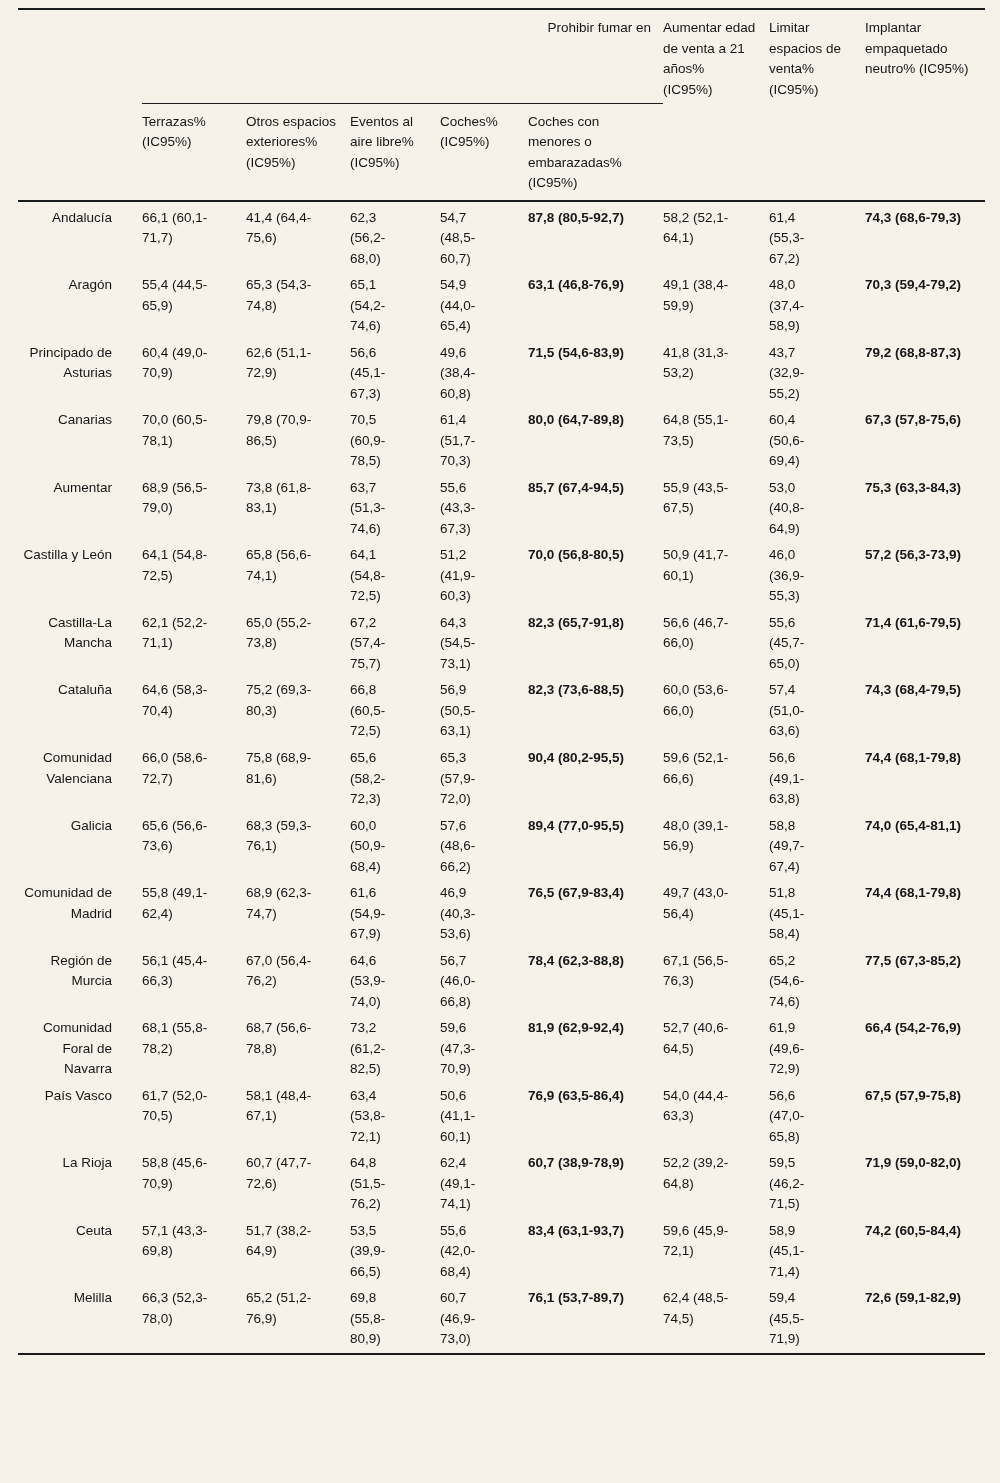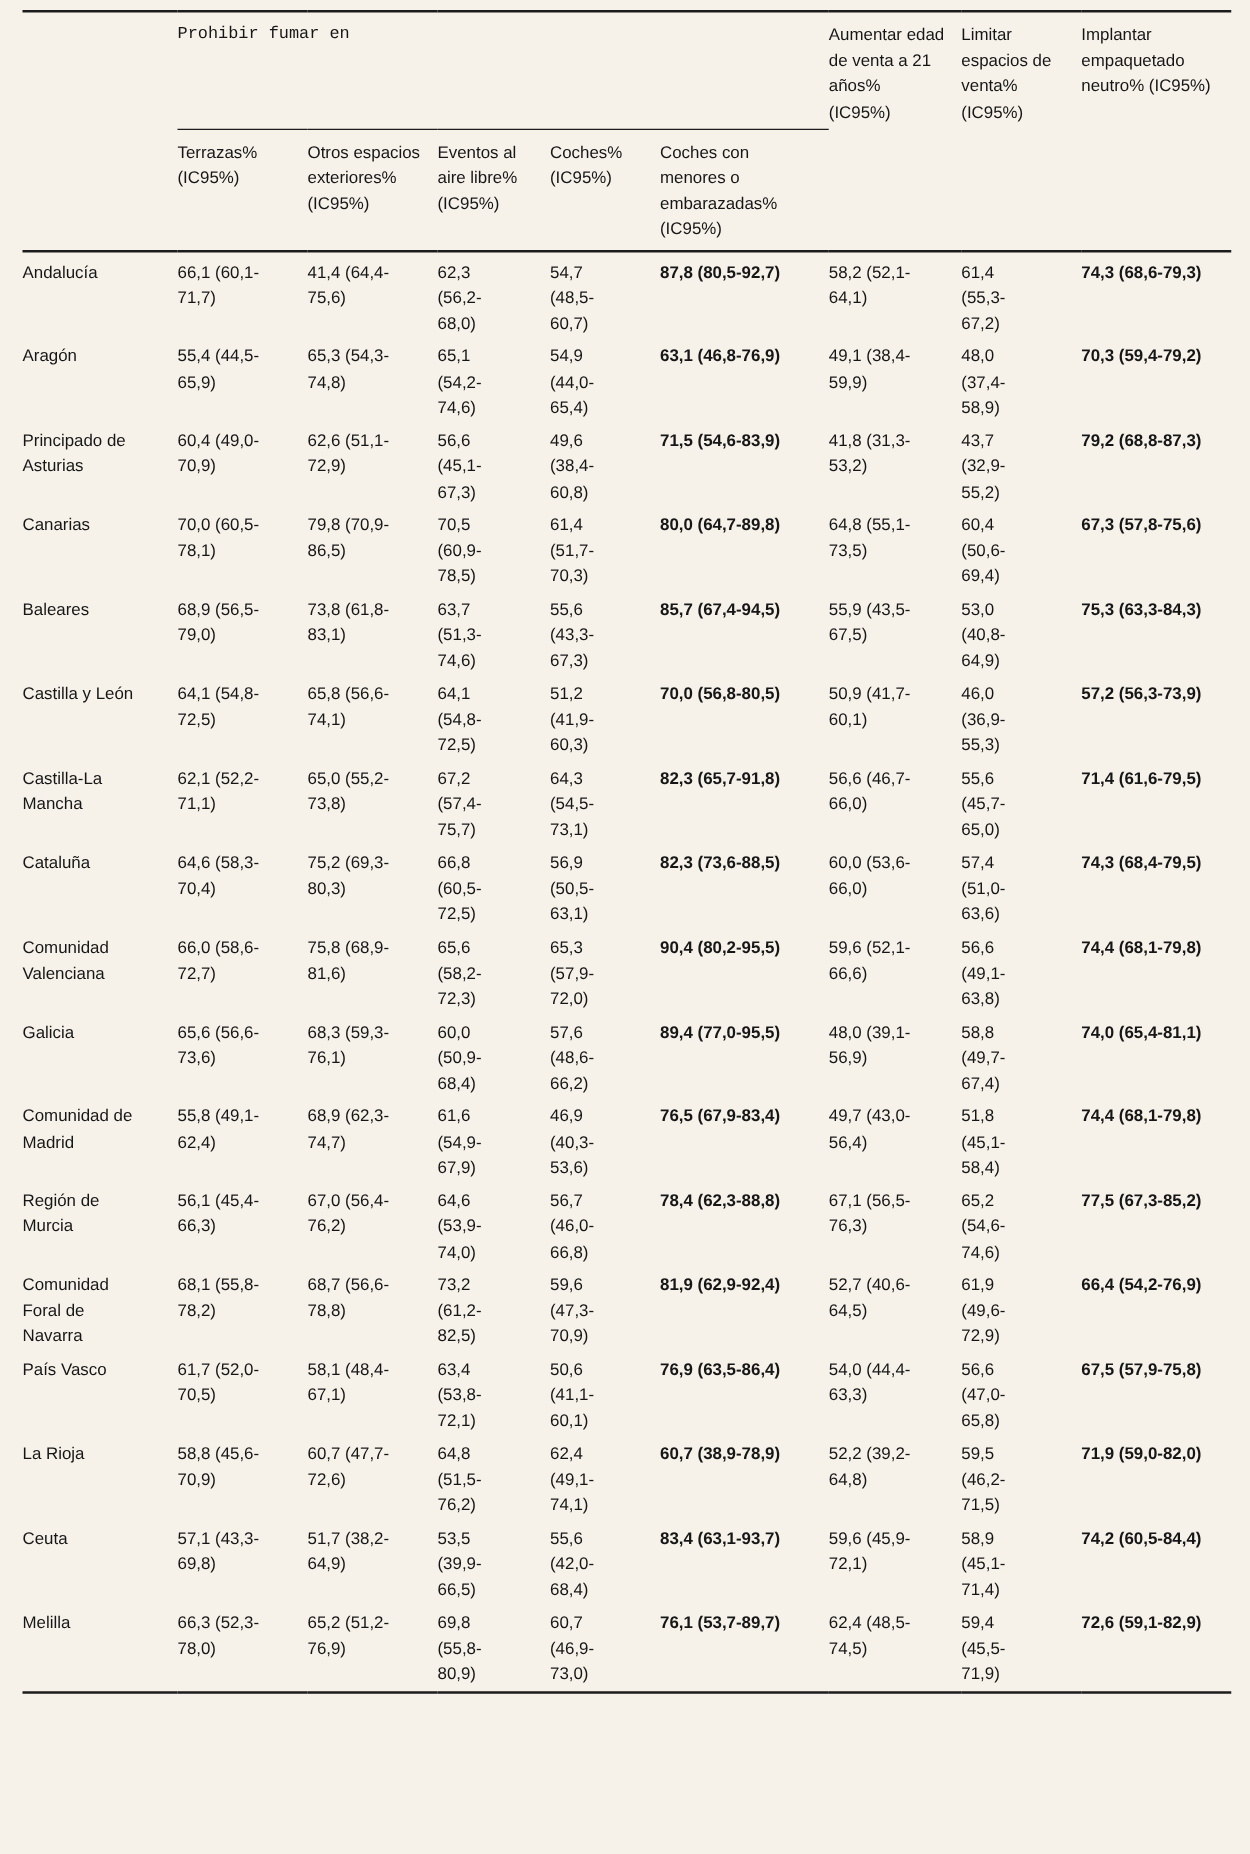"Prohibir fumar en" .group-head { font-family: Liberation Mono, monospace -> none; text-align: left -> right }
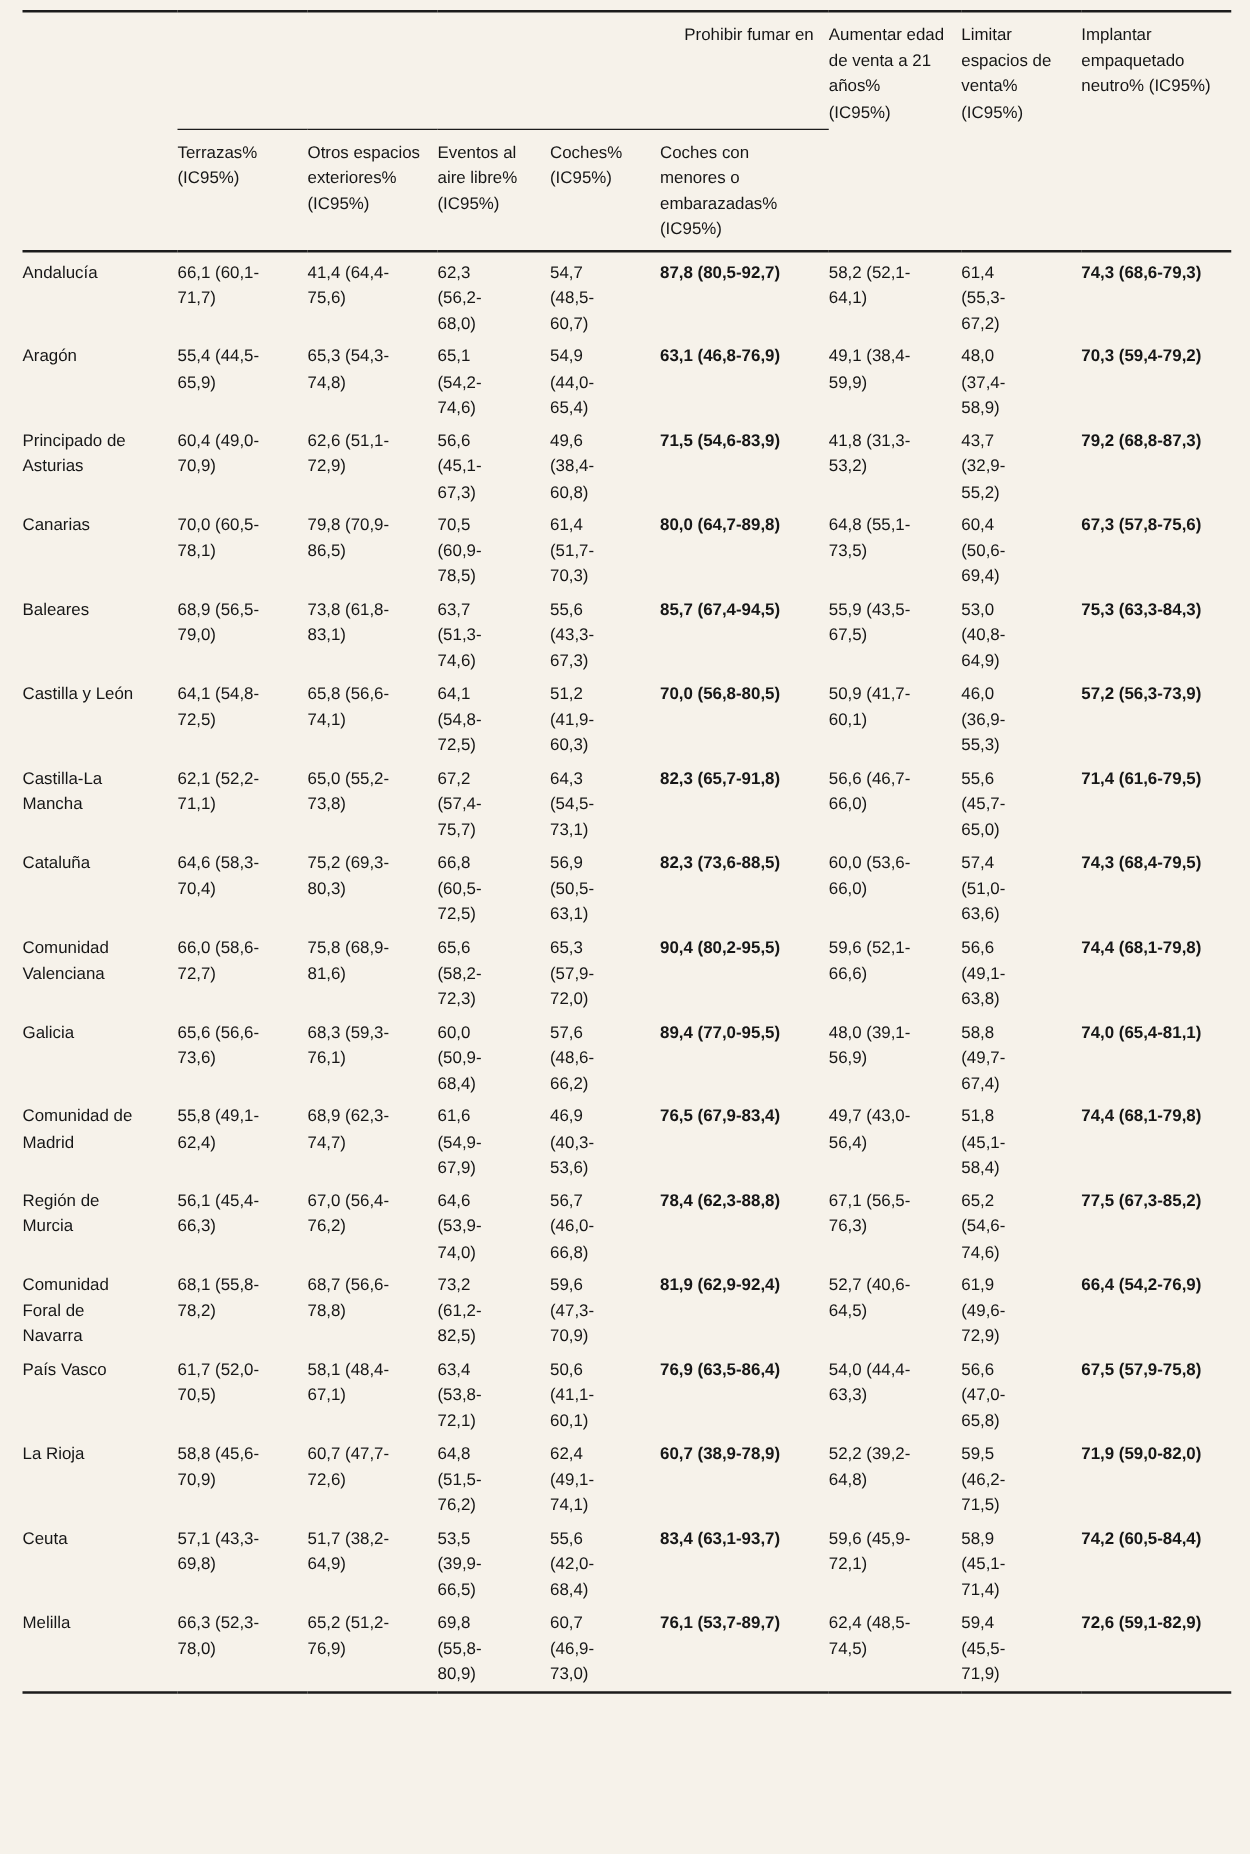"Andalucía" tbody td.region { text-align: none -> right }
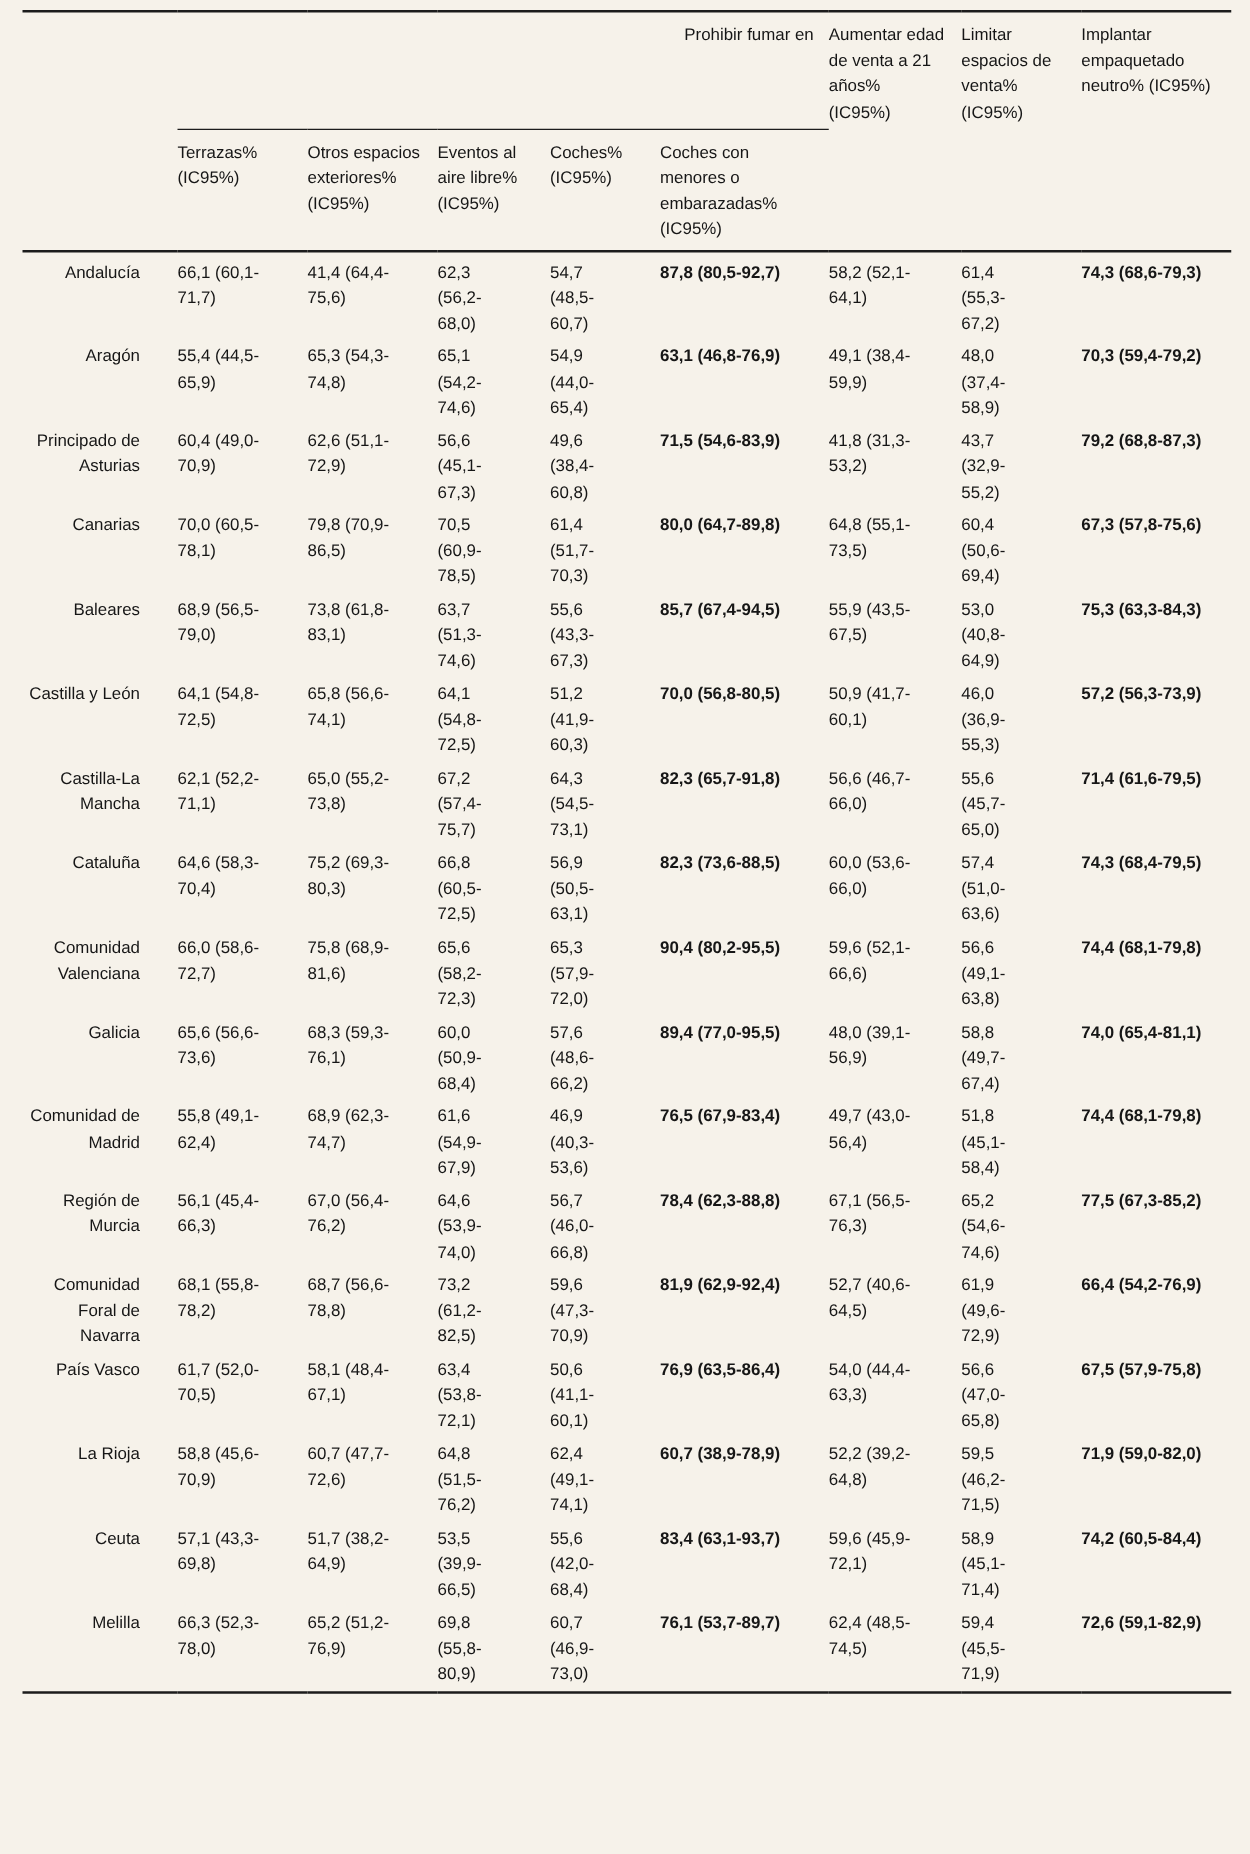"Baleares" td.region { text: Baleares -> Aumentar }
